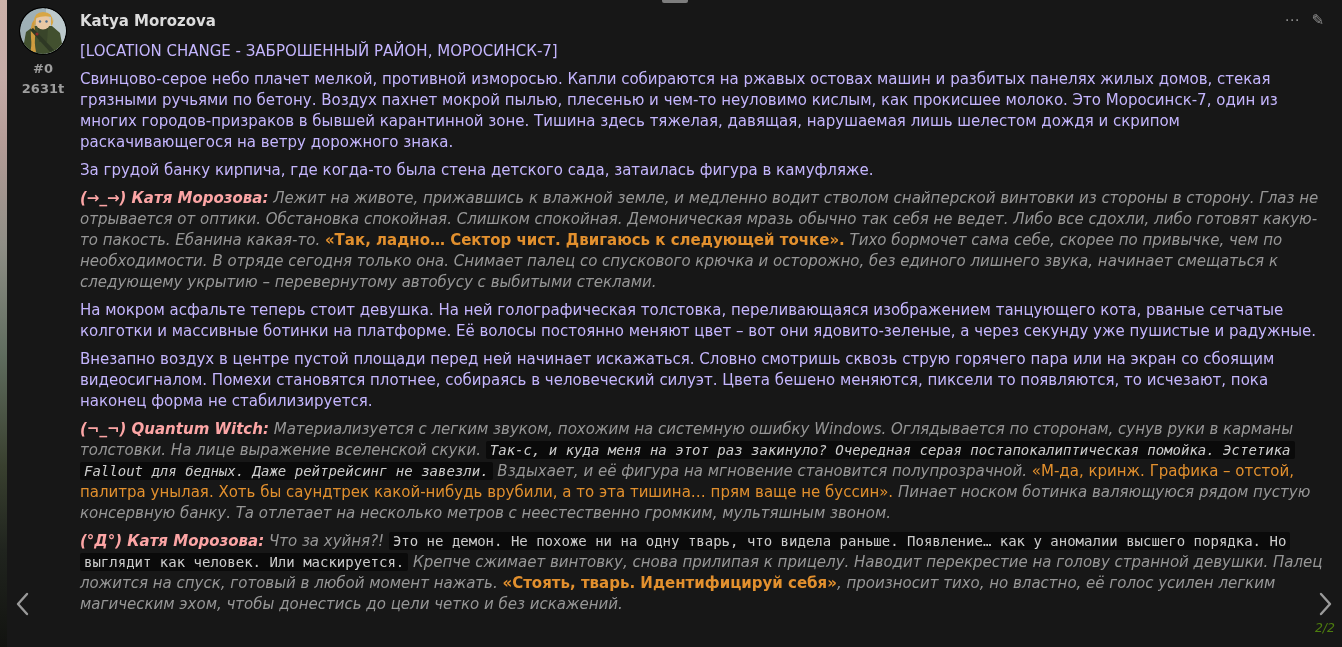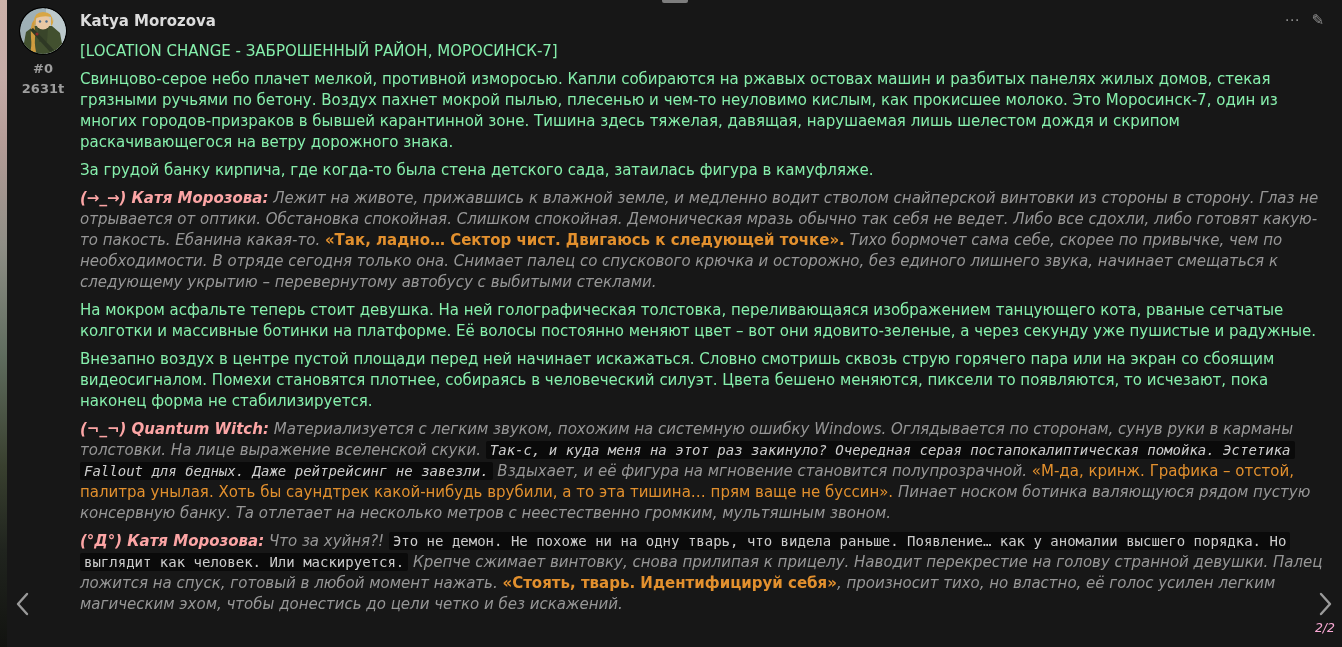"[LOCATION CHANGE - ЗАБРОШЕННЫЙ РАЙОН," .seg-normal { color: #86efac -> #c4b5fd }
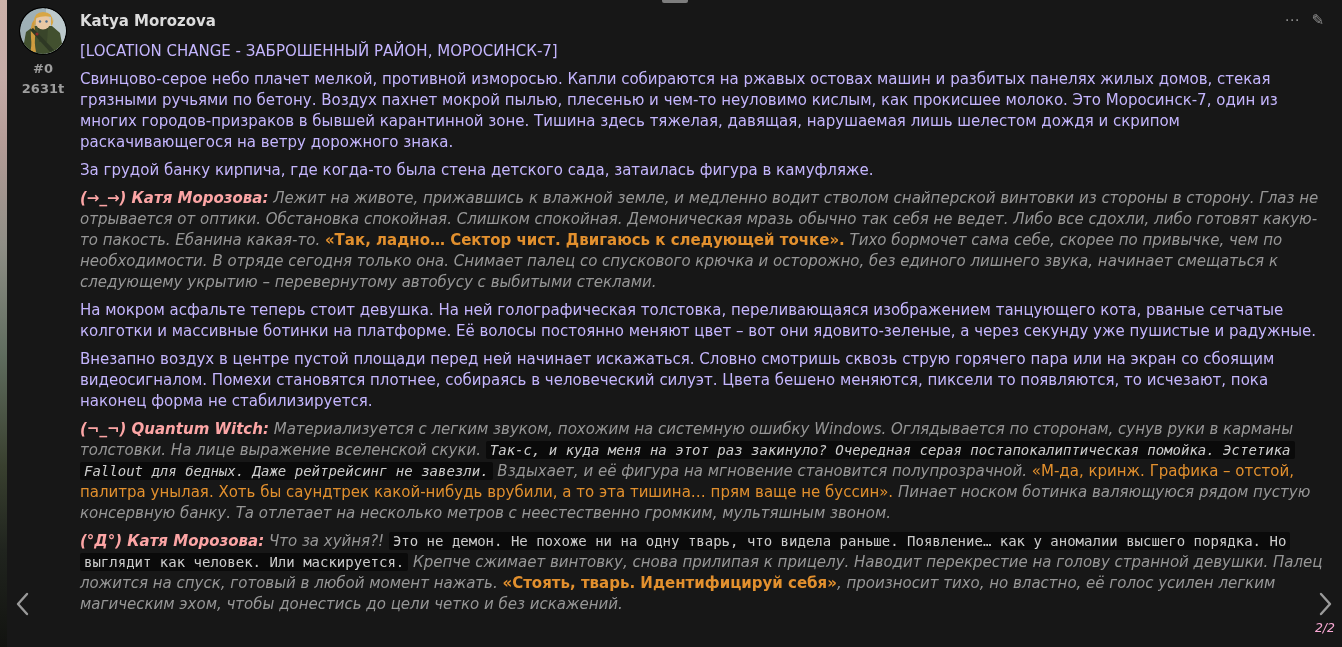"2/2" .swipe-counter { color: #f9a8d4 -> #4d7c0f }
